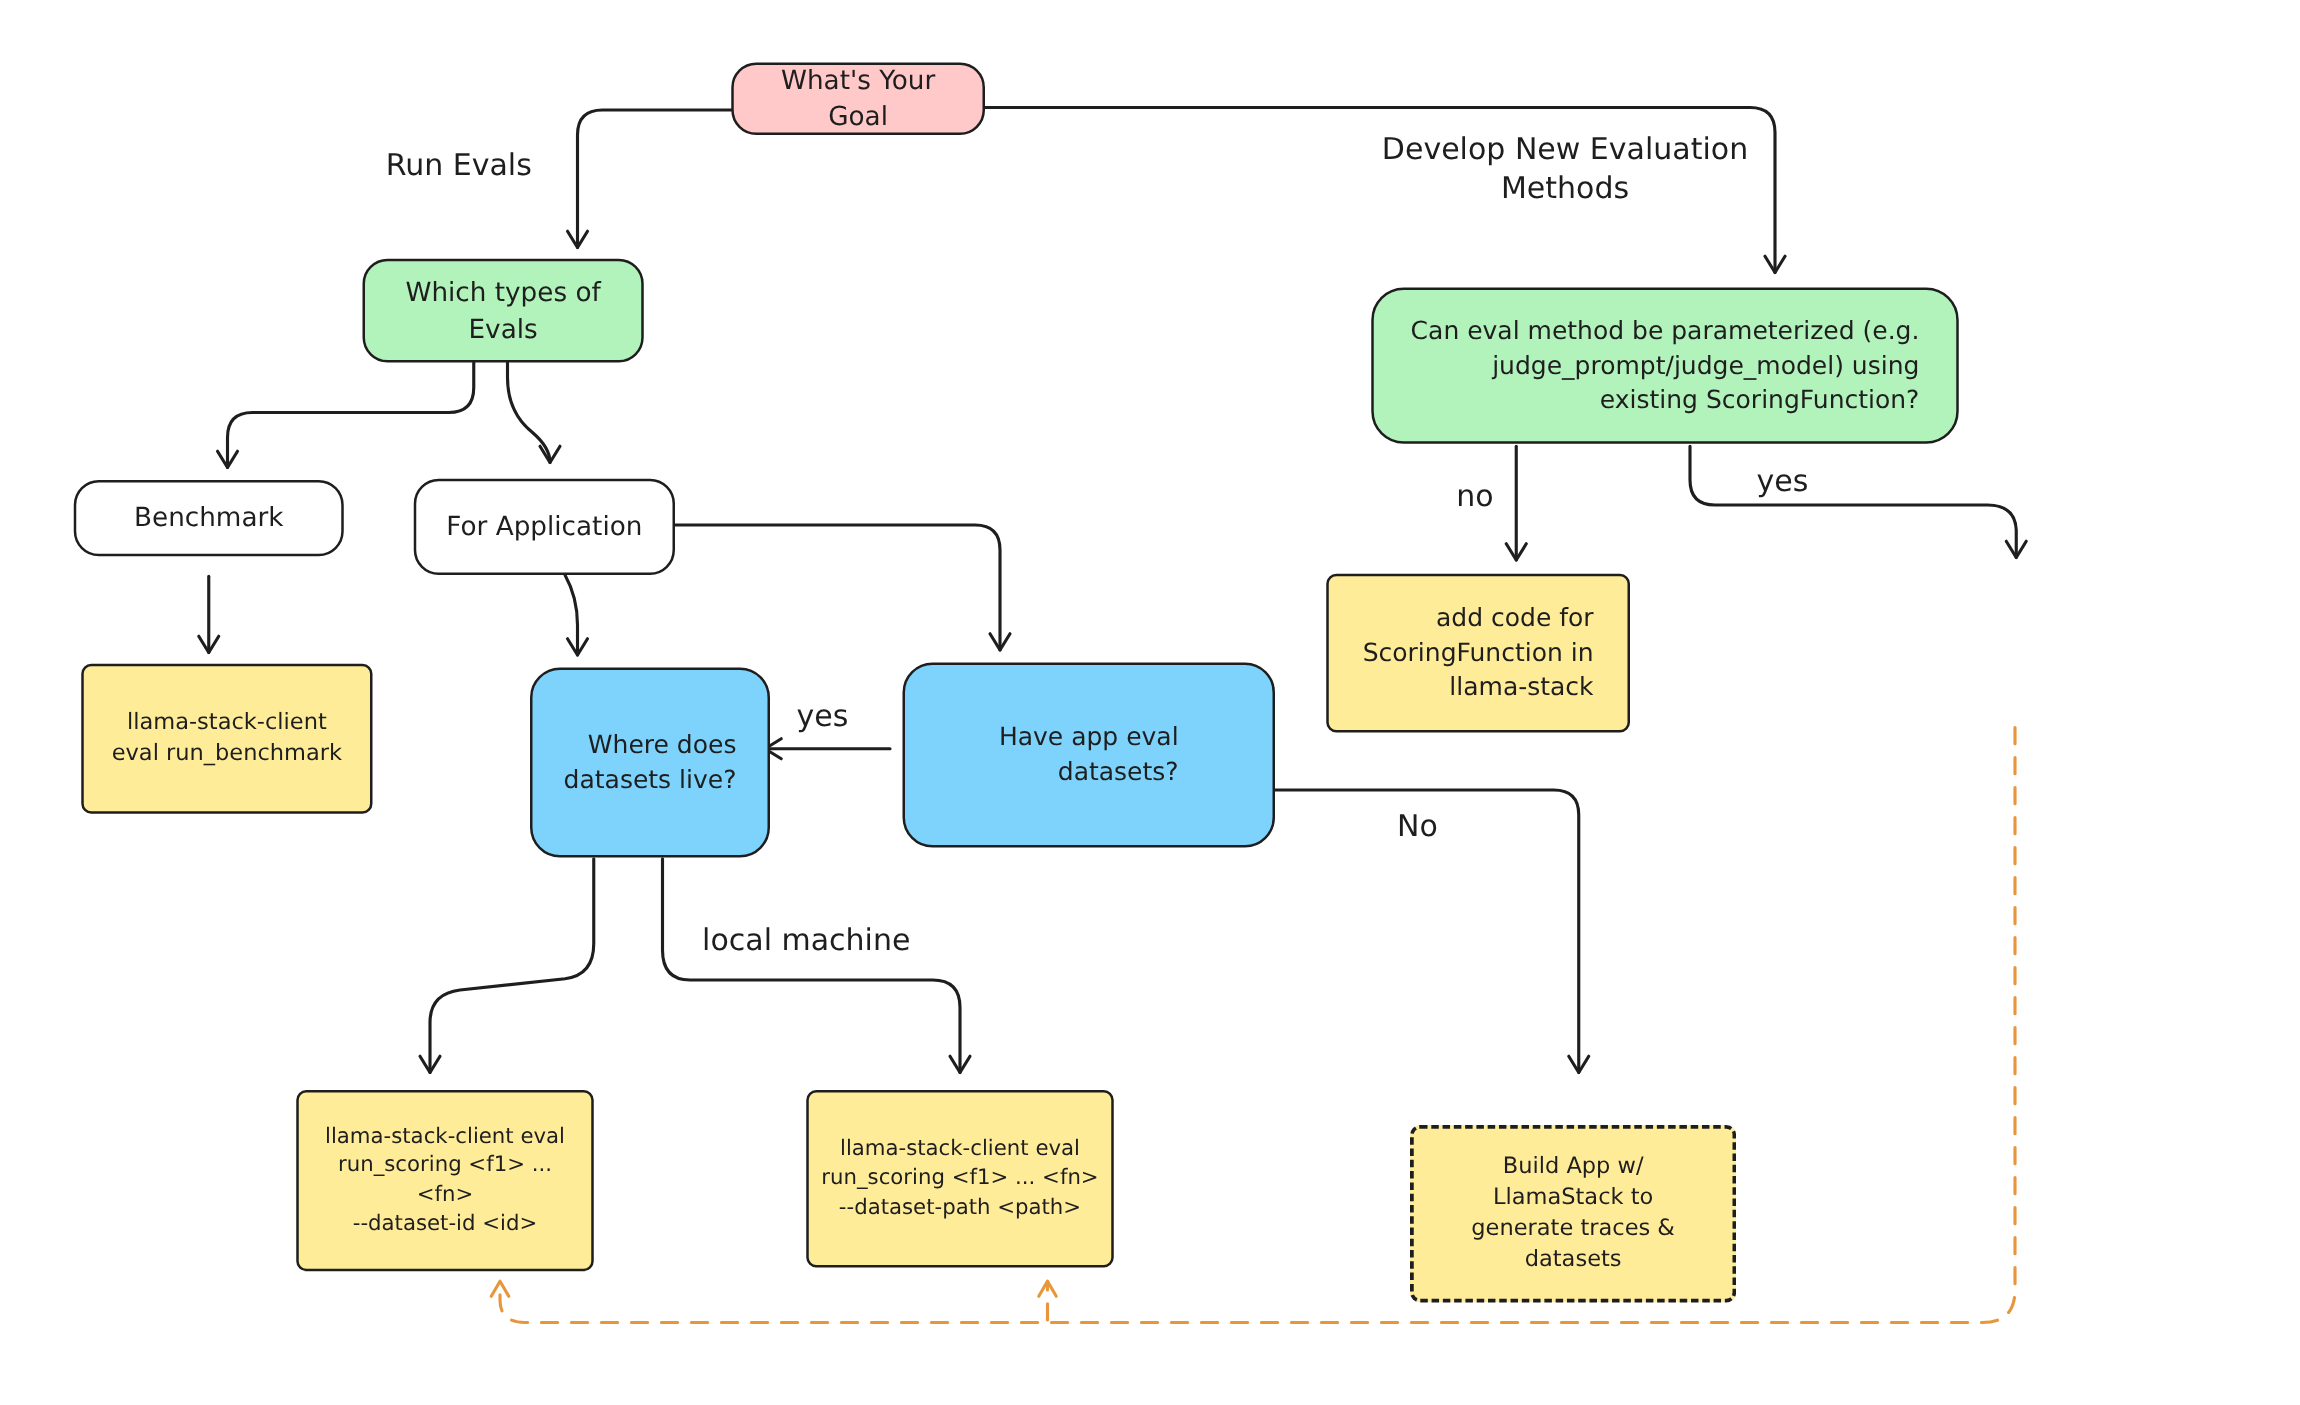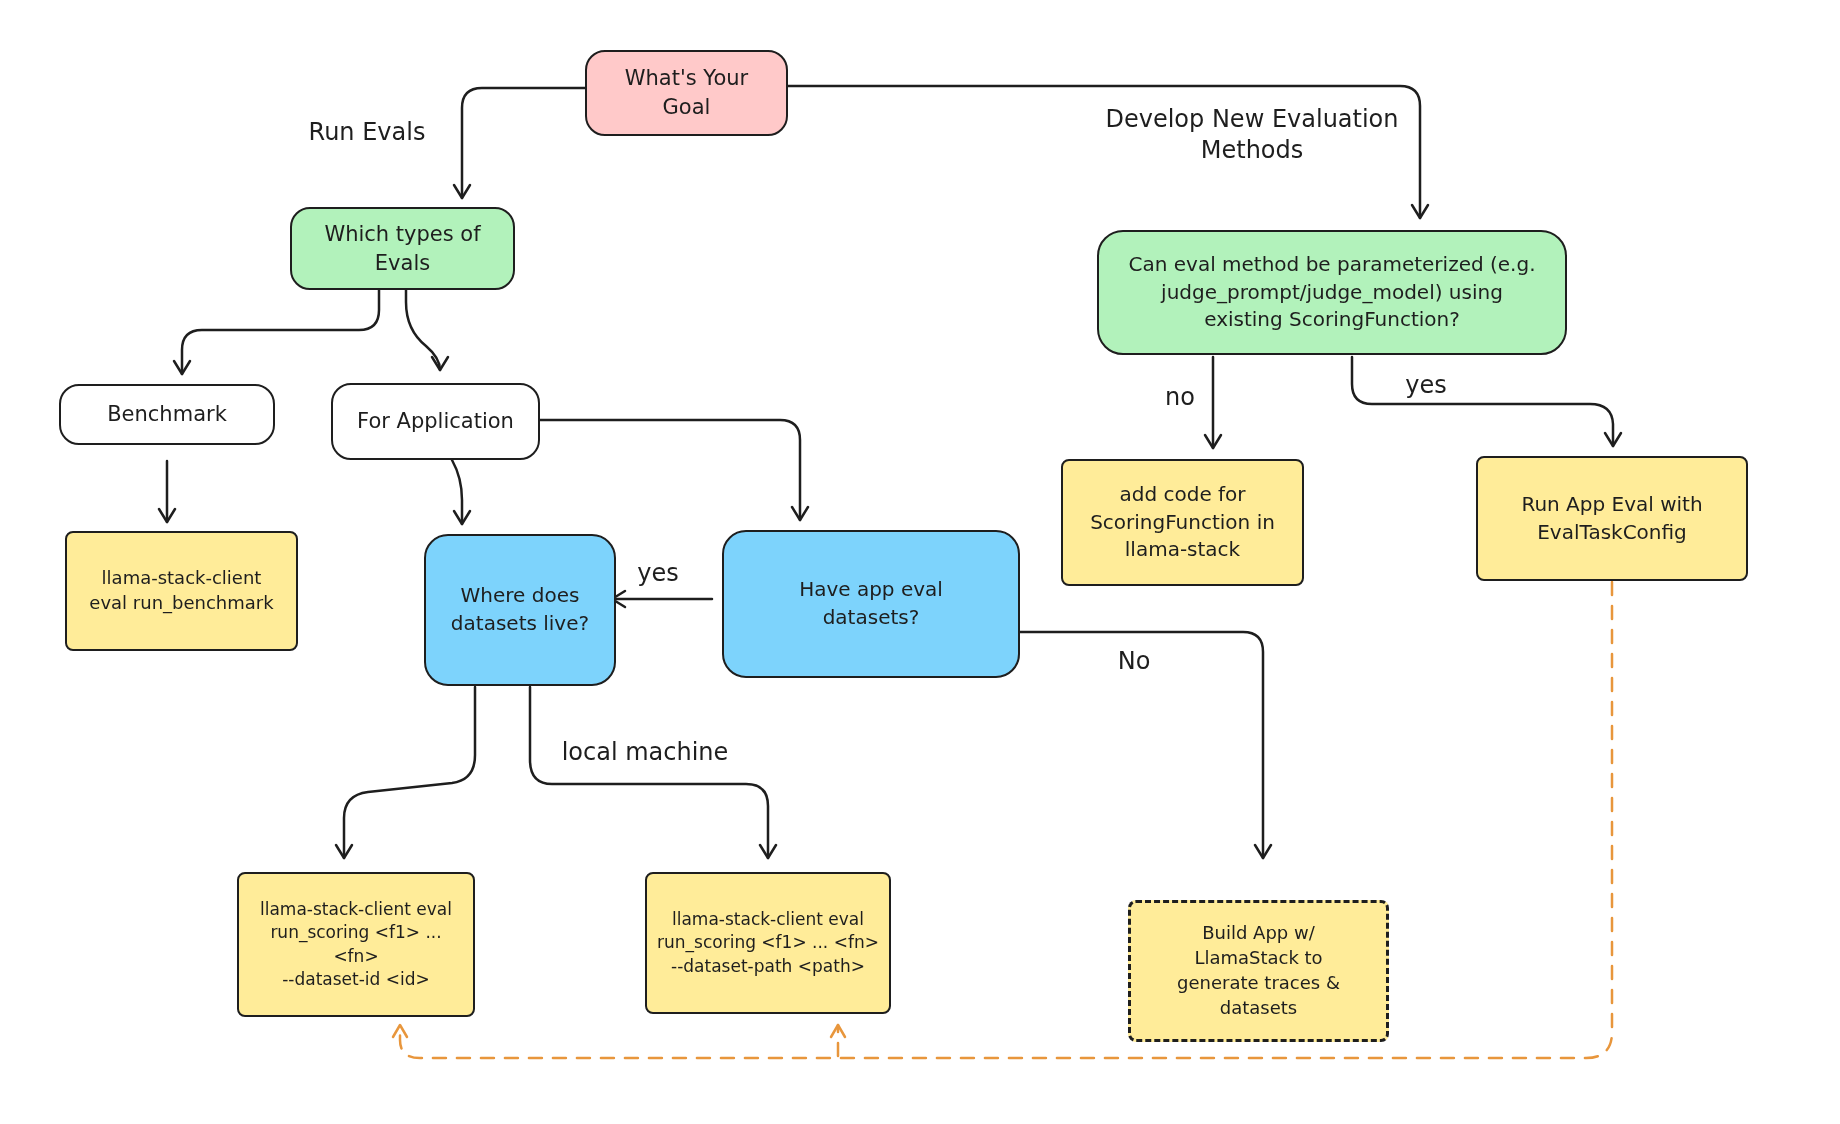"What's Your" div.node { height: 86px -> 58px }
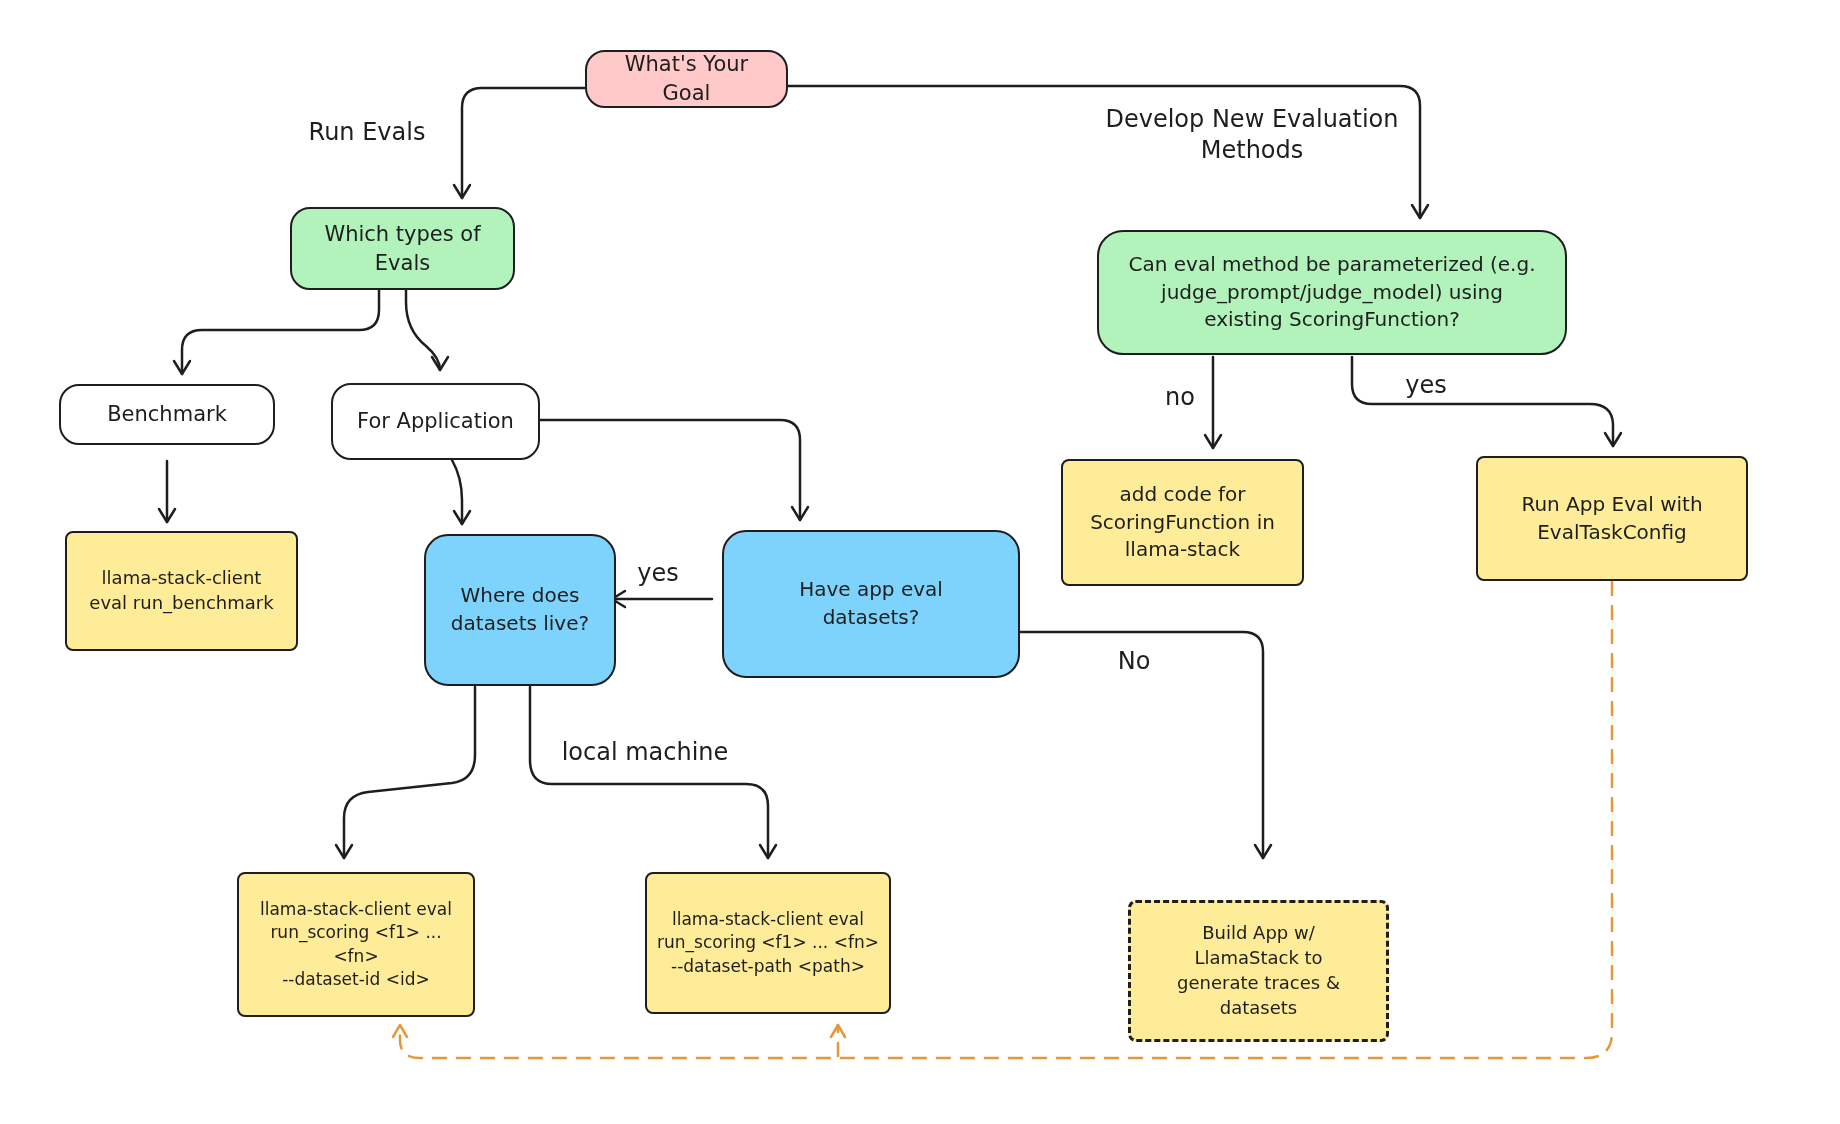"Can eval method be parameterized" .fs20 { text-align: none -> right }
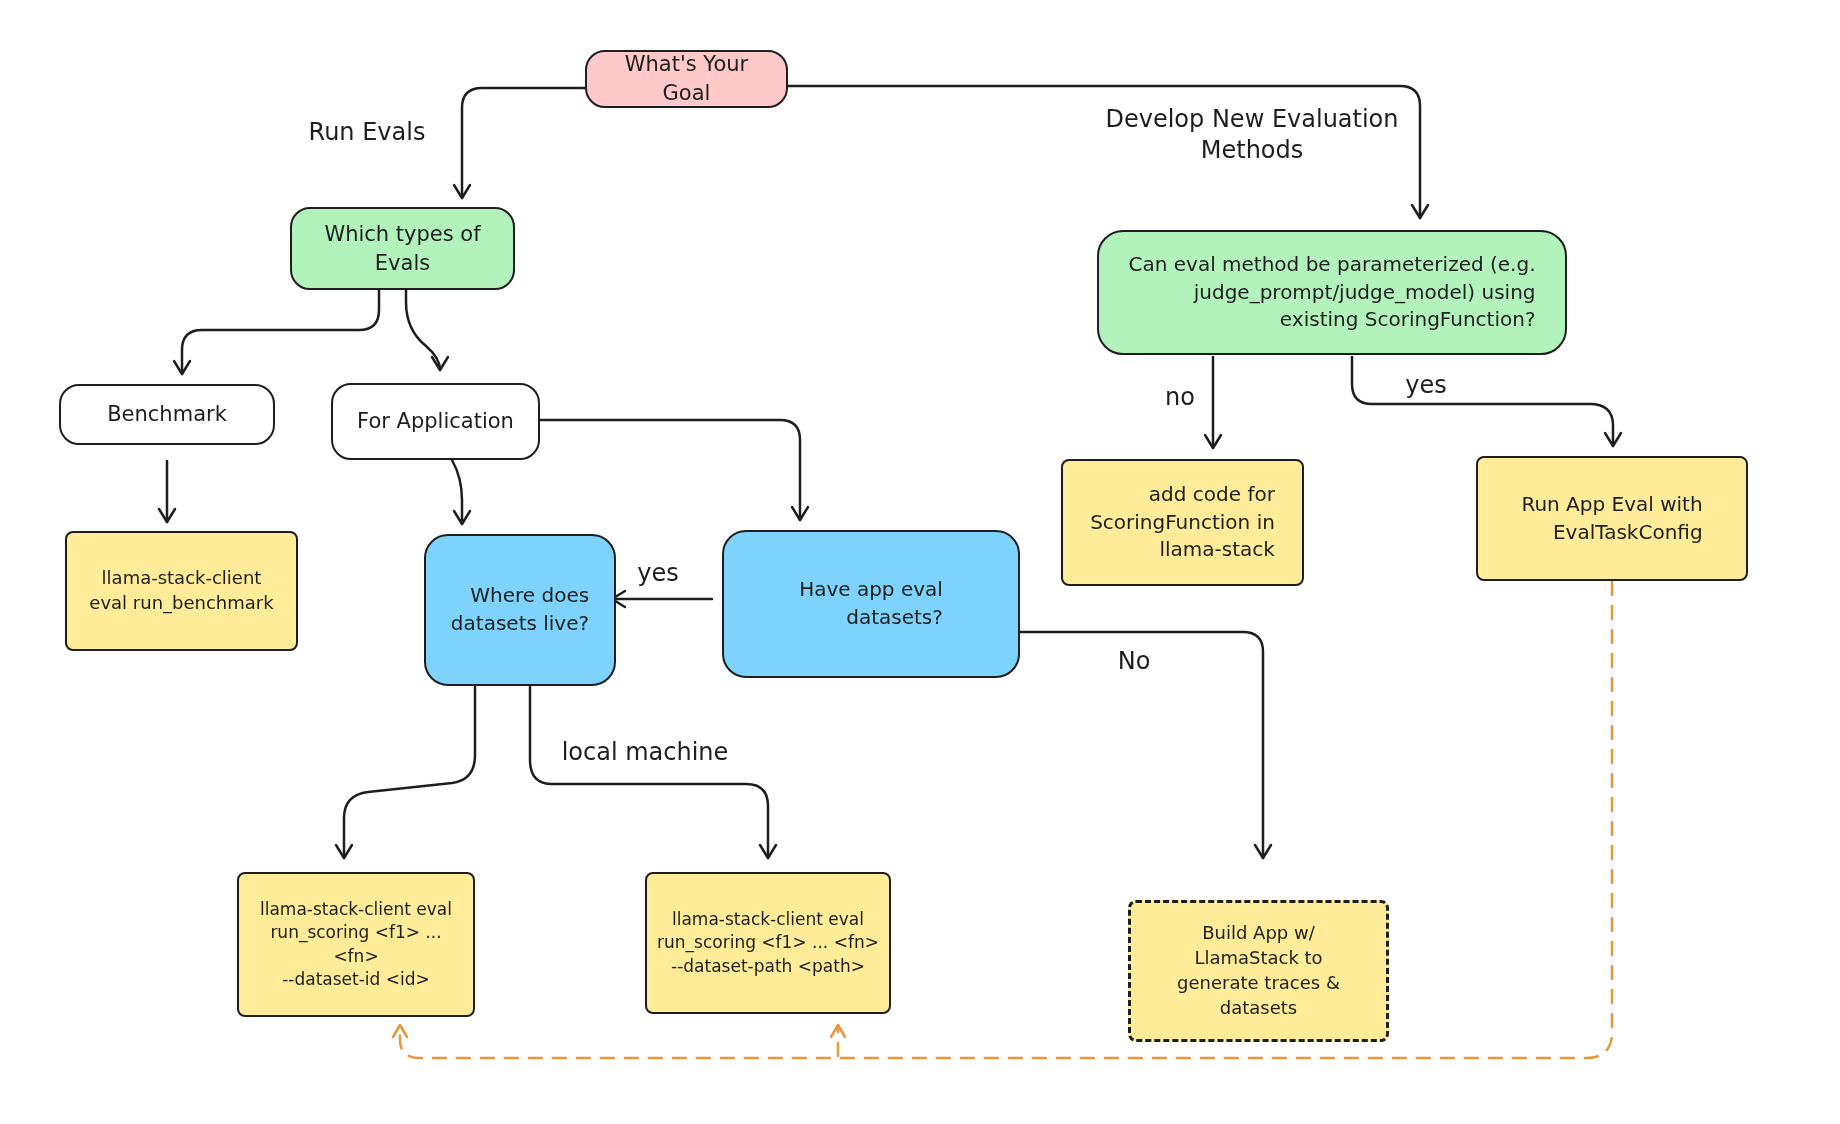"Run App Eval with" div.node { html: <div>Run App Eval with EvalTaskConfig</div> -> none }
